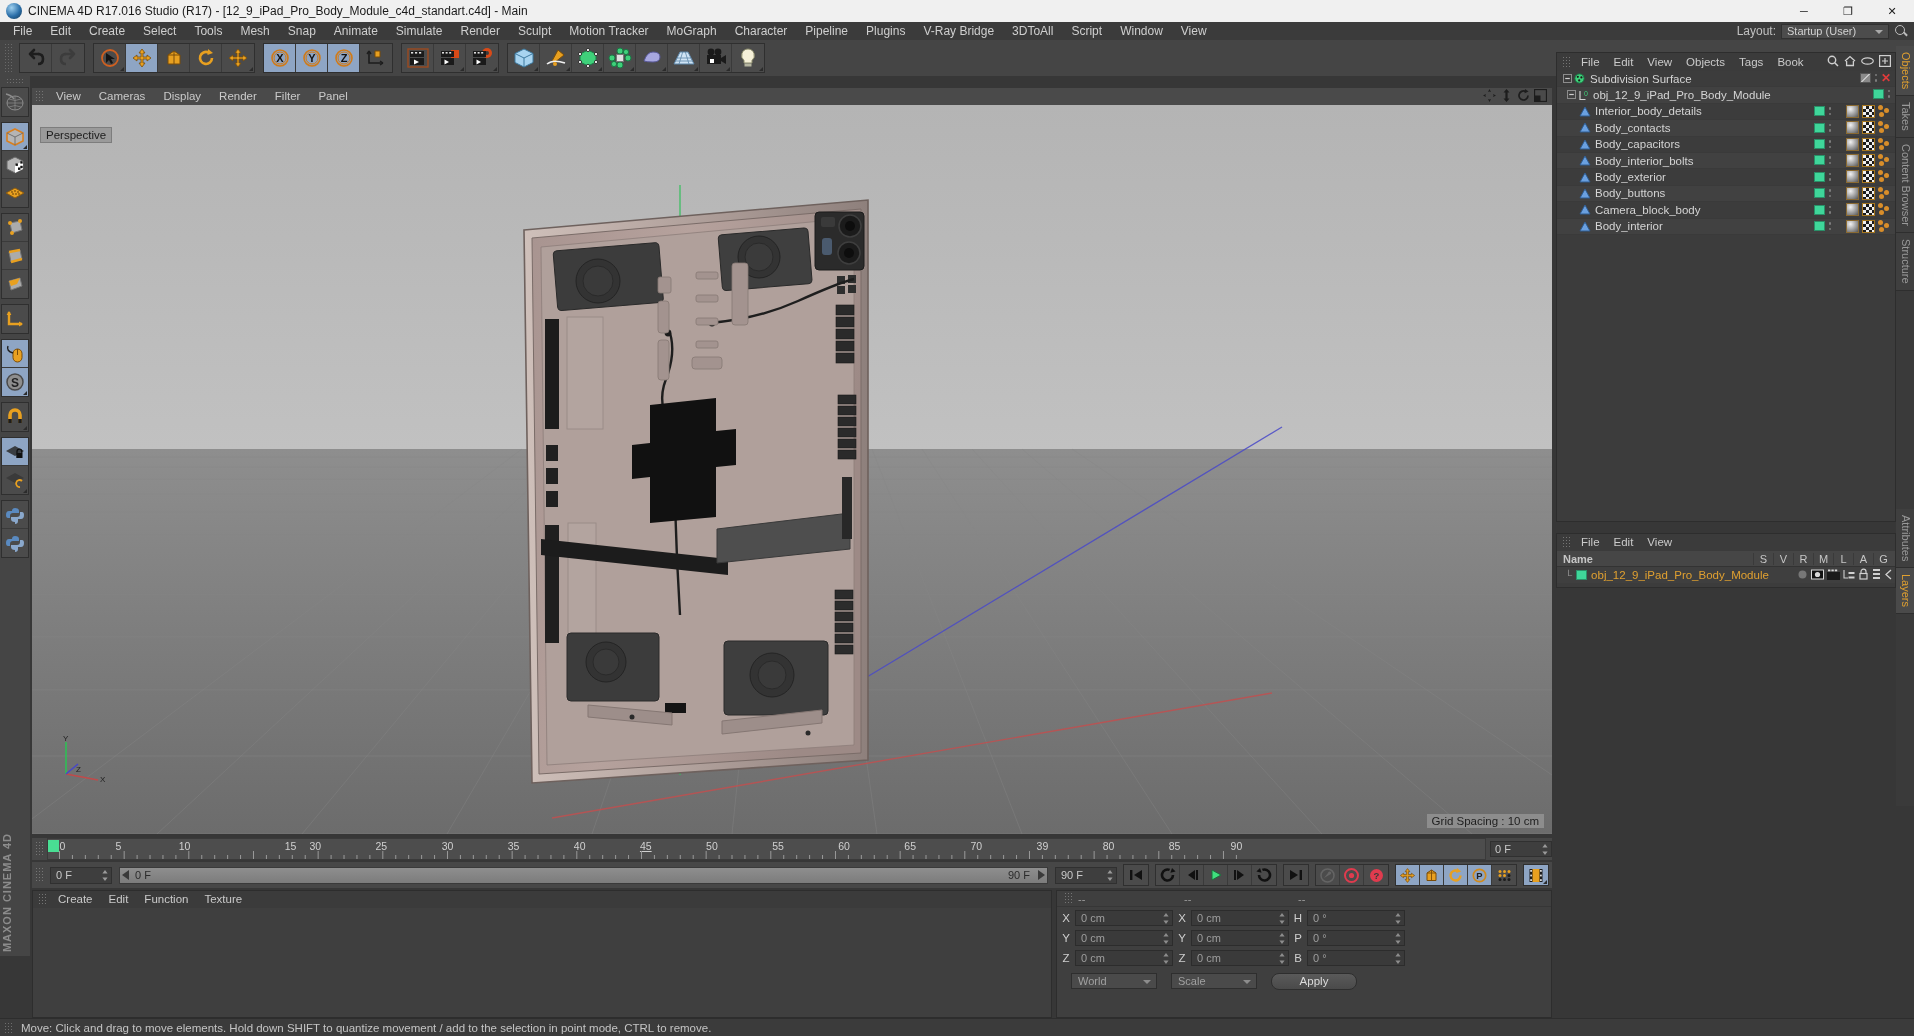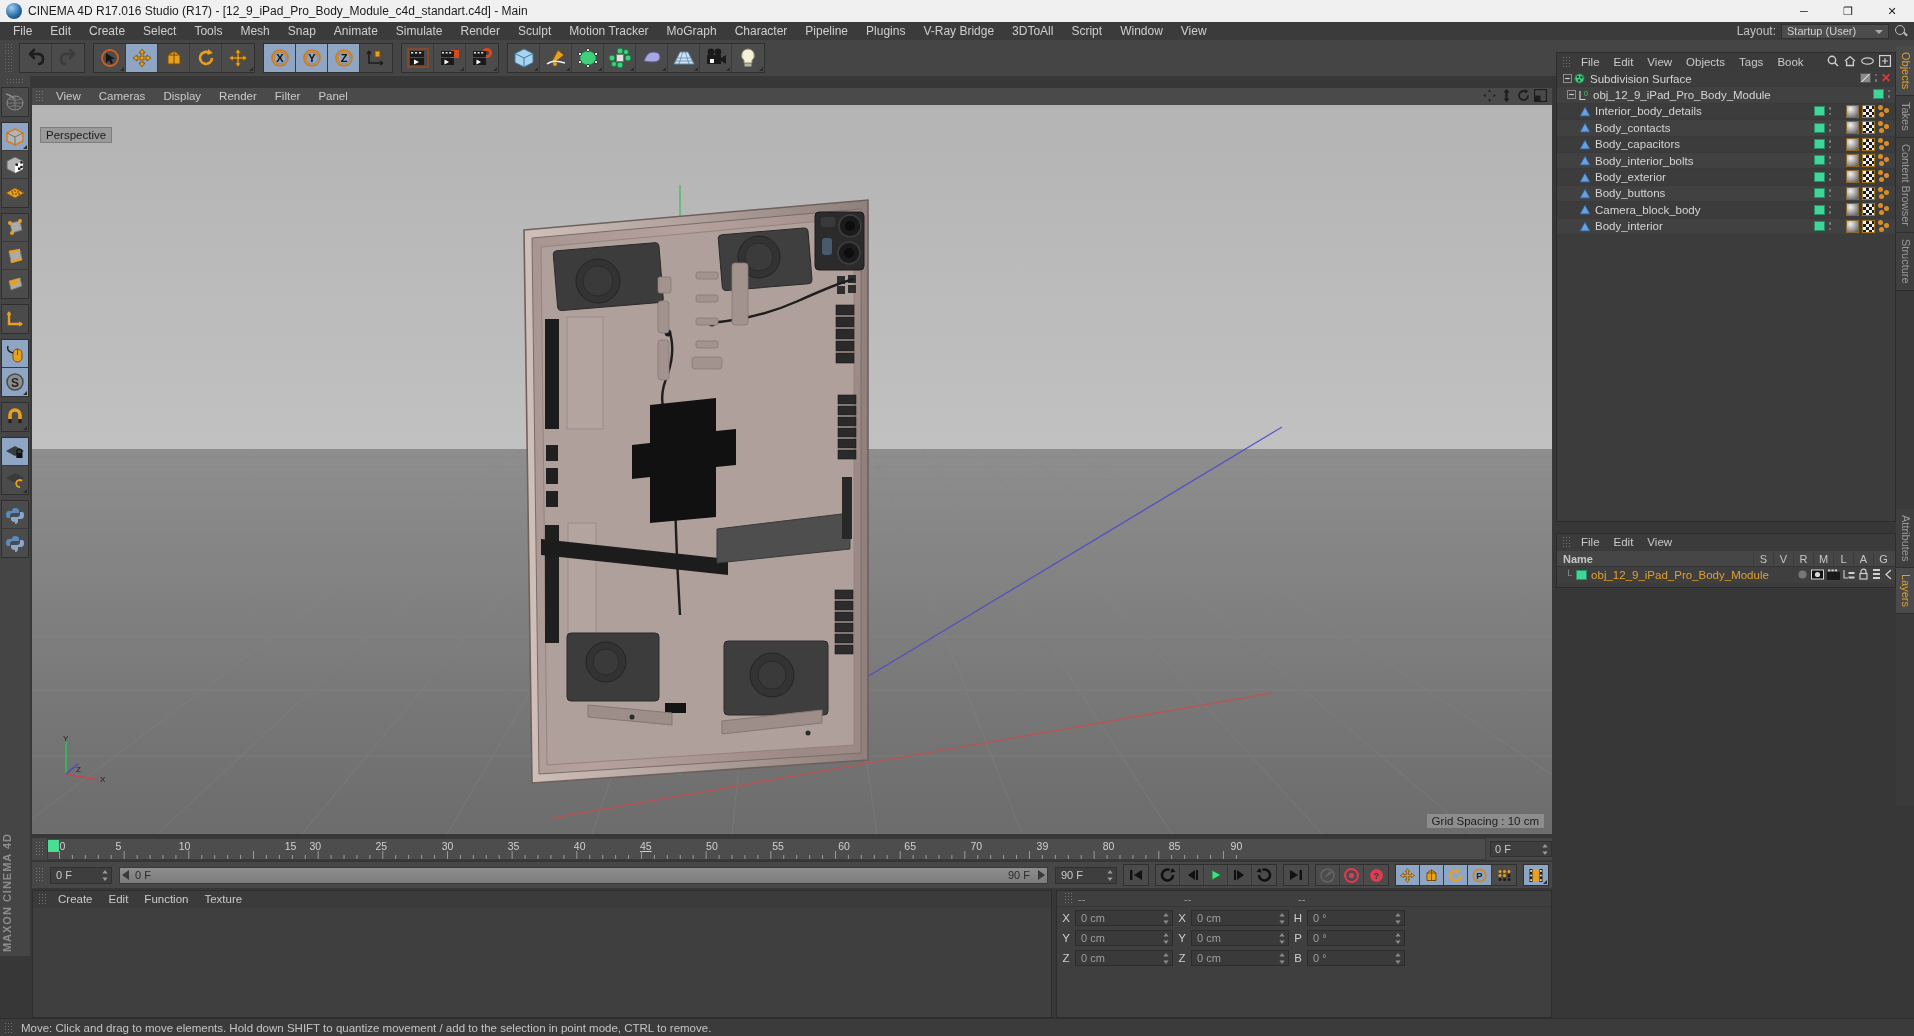"World" div.crow { html: none -> <div> <div> <span>World</span> <span></span> </div> <div> <span>Scale</span> <span></span> </div> <div>Apply</div> </div> }
